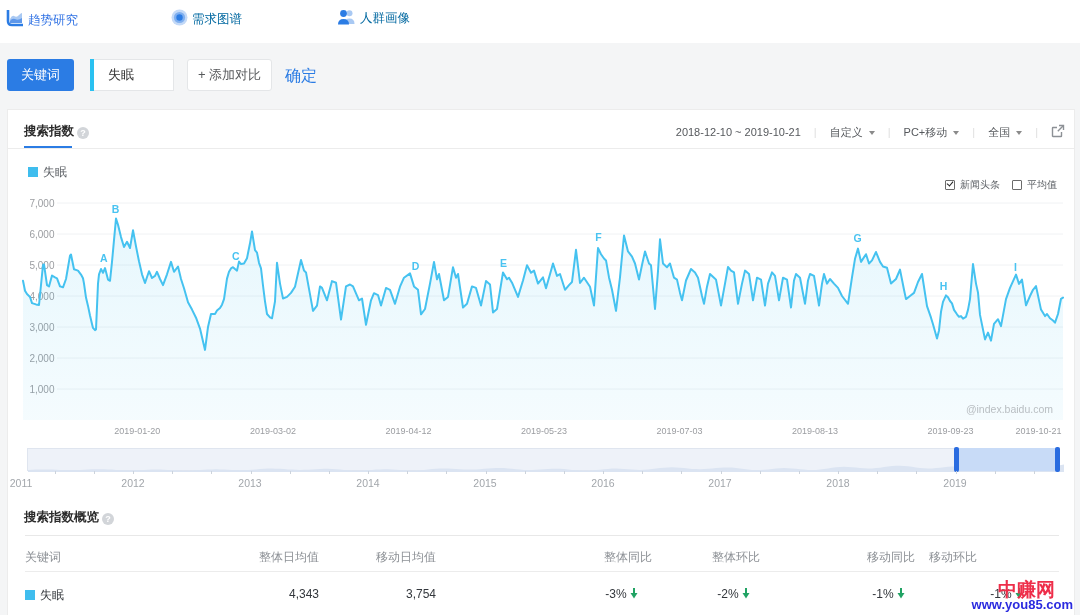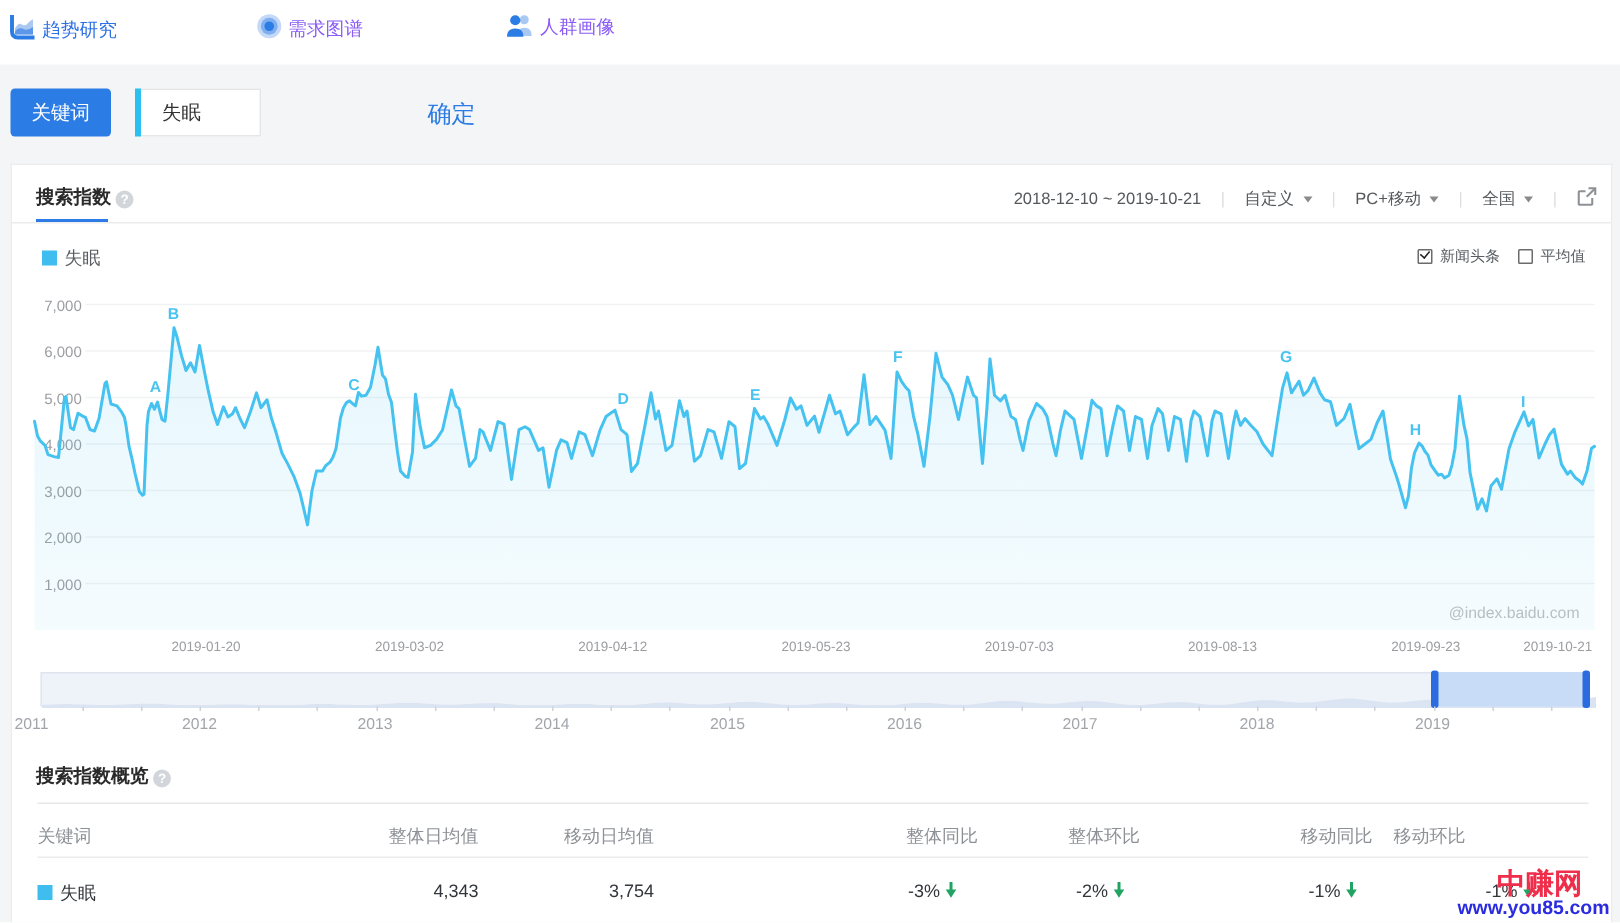"需求图谱" .navitem { color: #8b5cf6 -> #0369a1 }
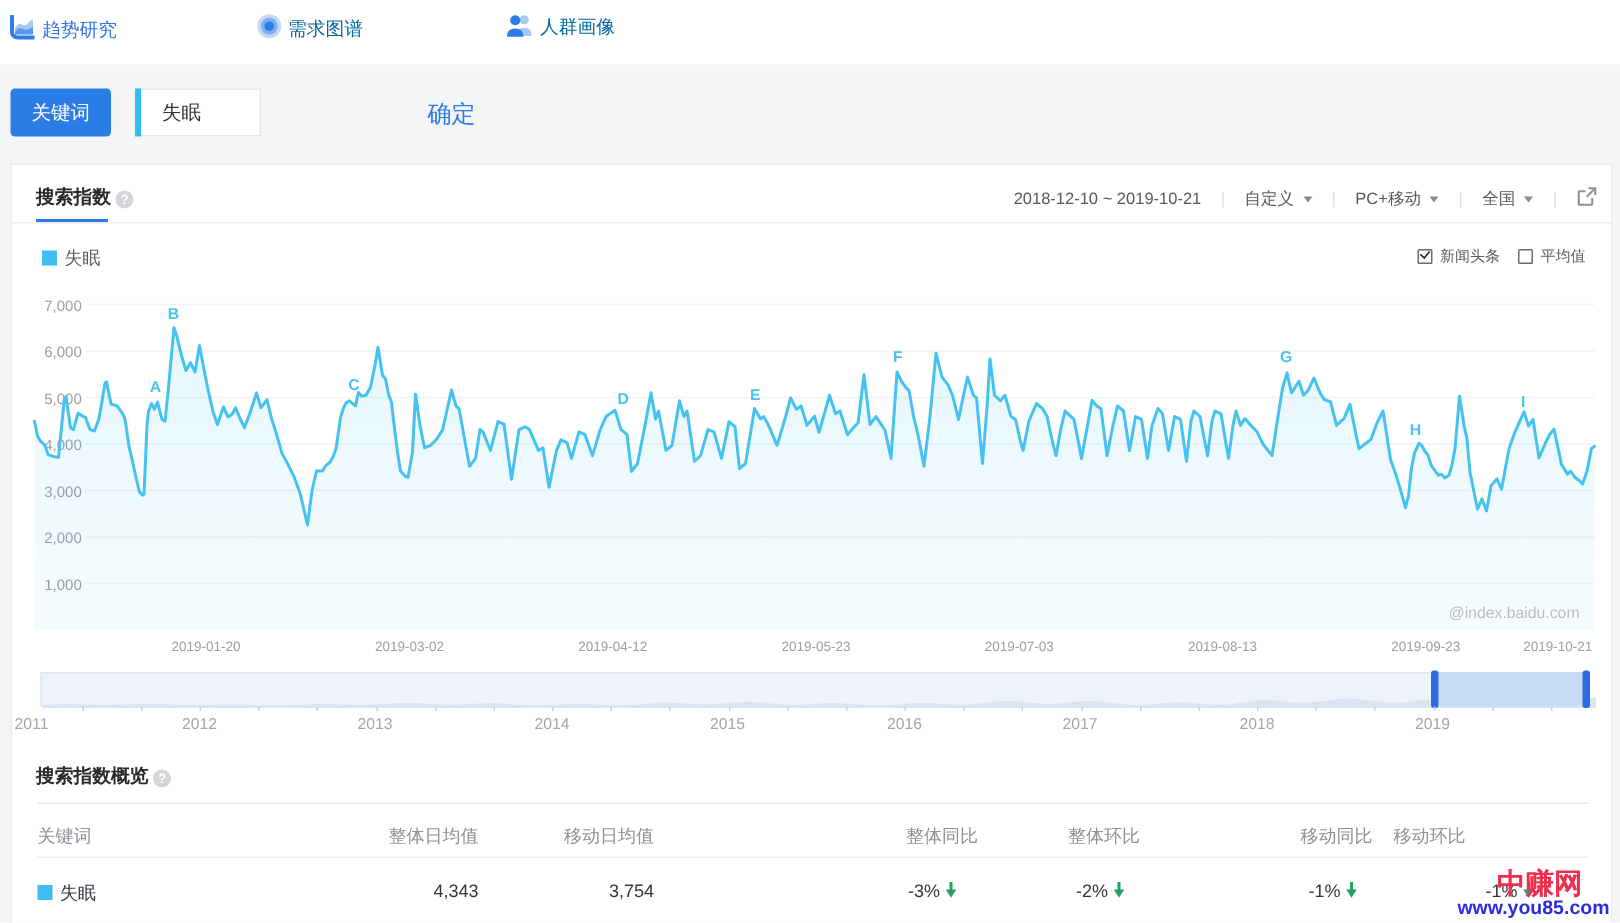"+ 添加对比" div { html: none -> <div>+ 添加对比</div> }
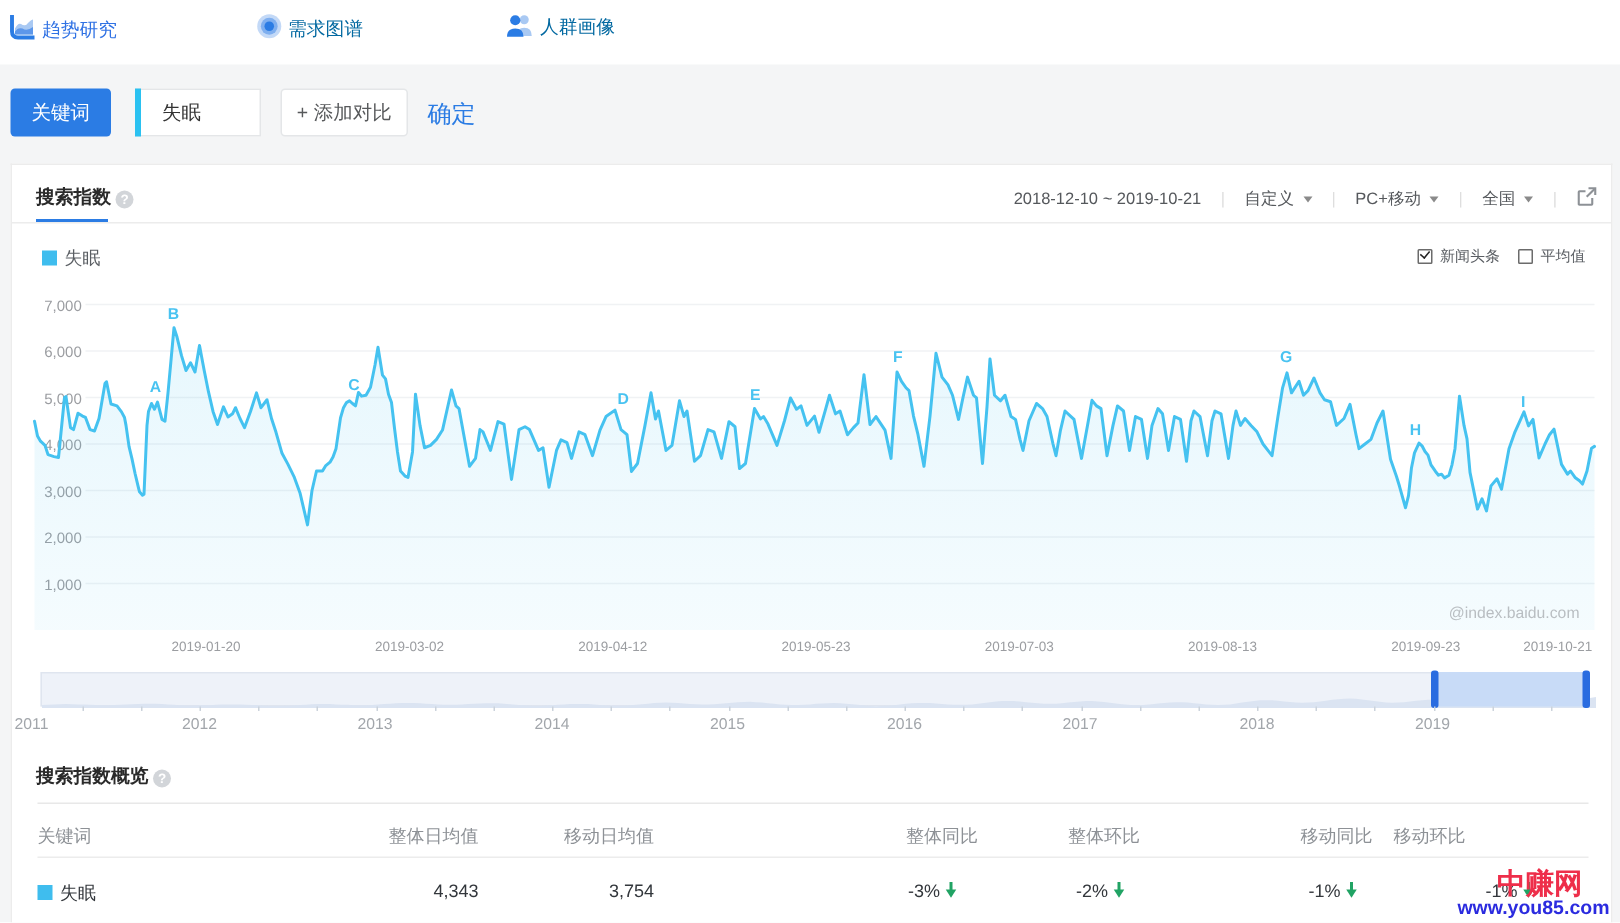"新闻头条 平均值" #checks { top: 54px -> 68px }
